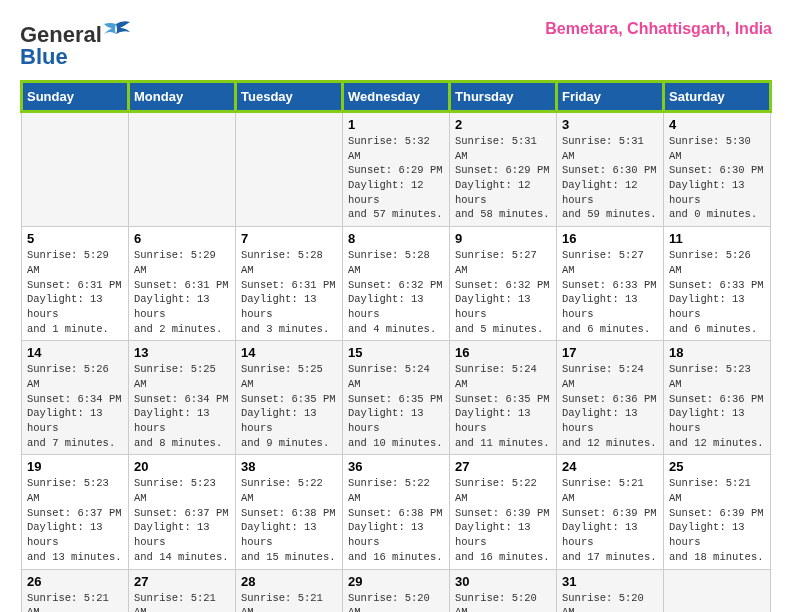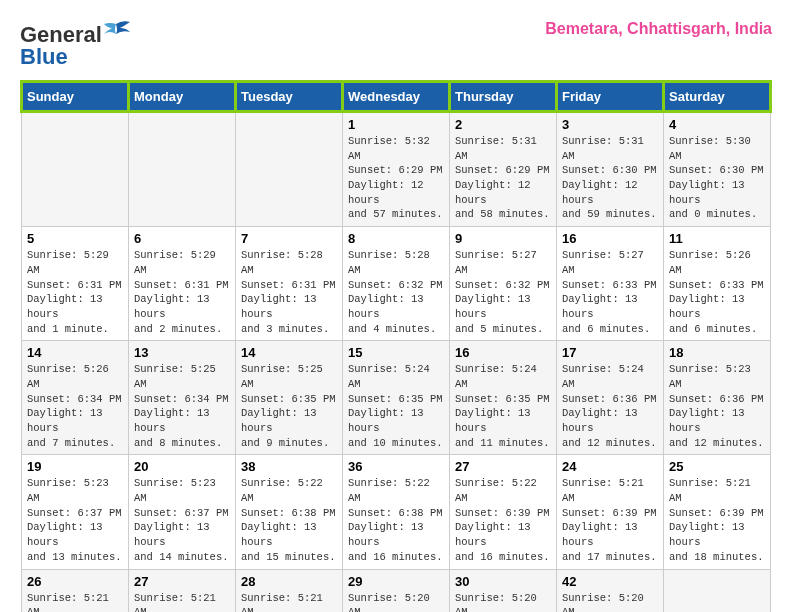"42" span.day-num { text: 42 -> 31 }
